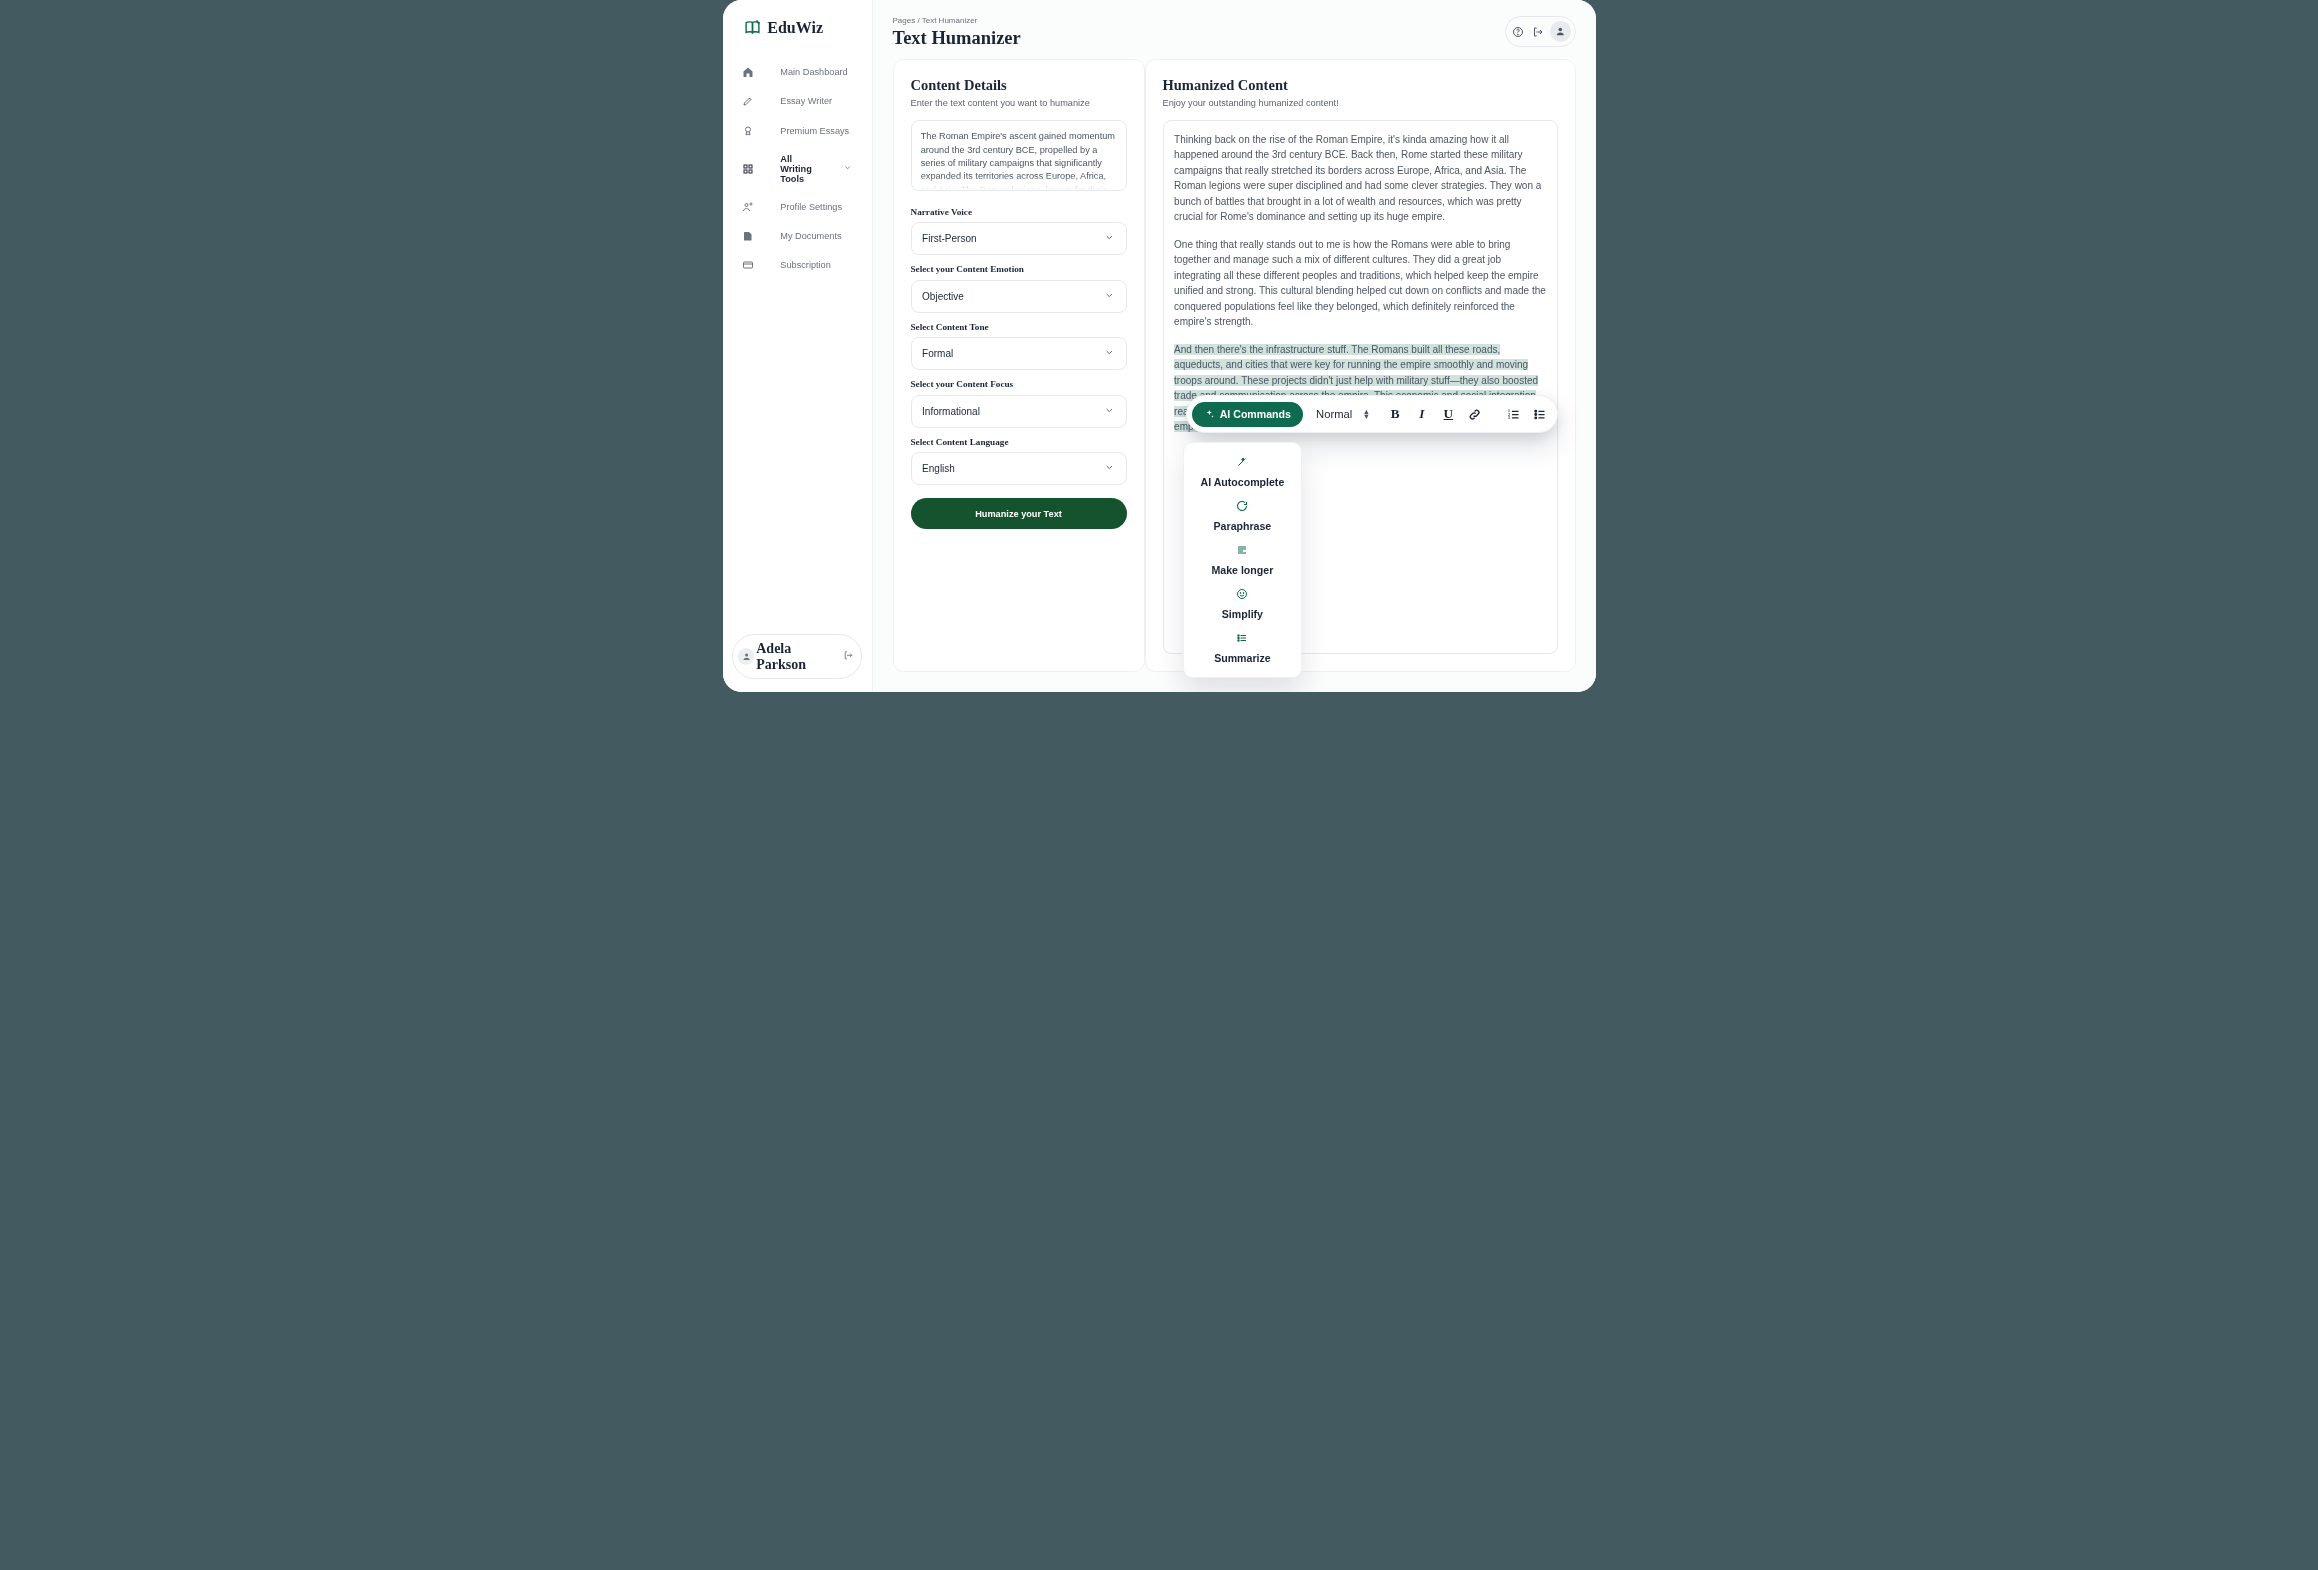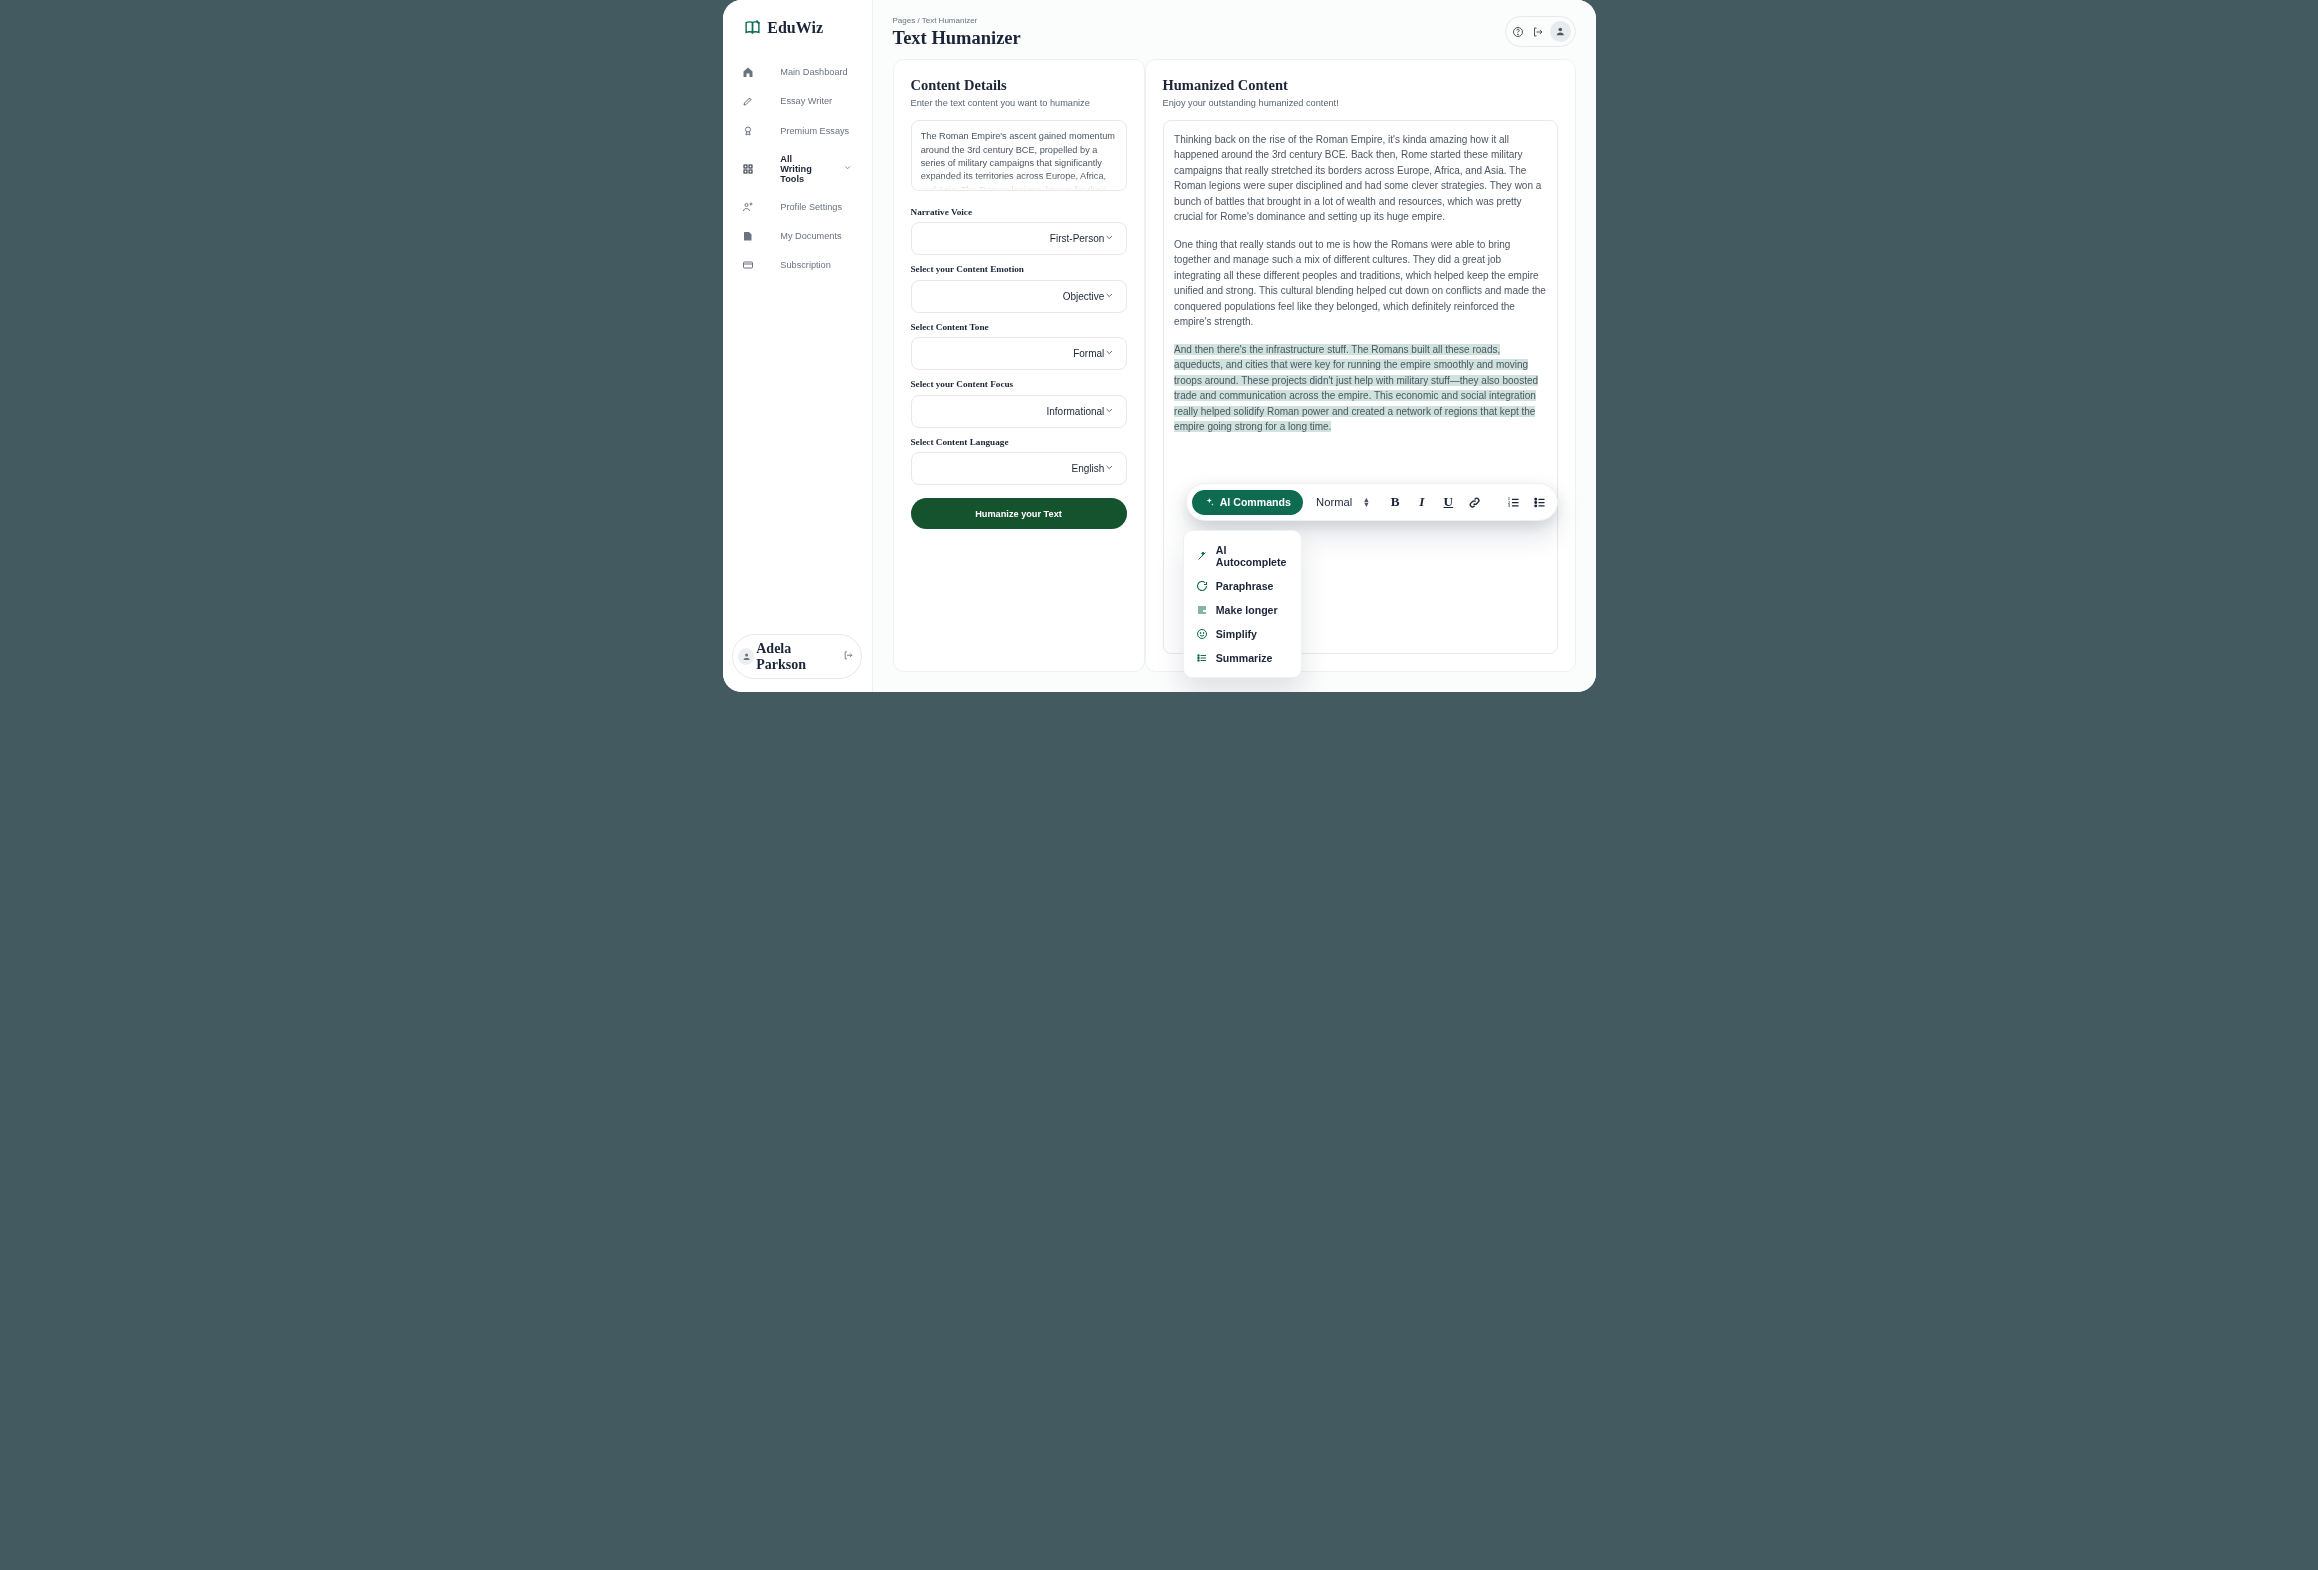"First-Person" .select { justify-content: flex-end -> space-between }
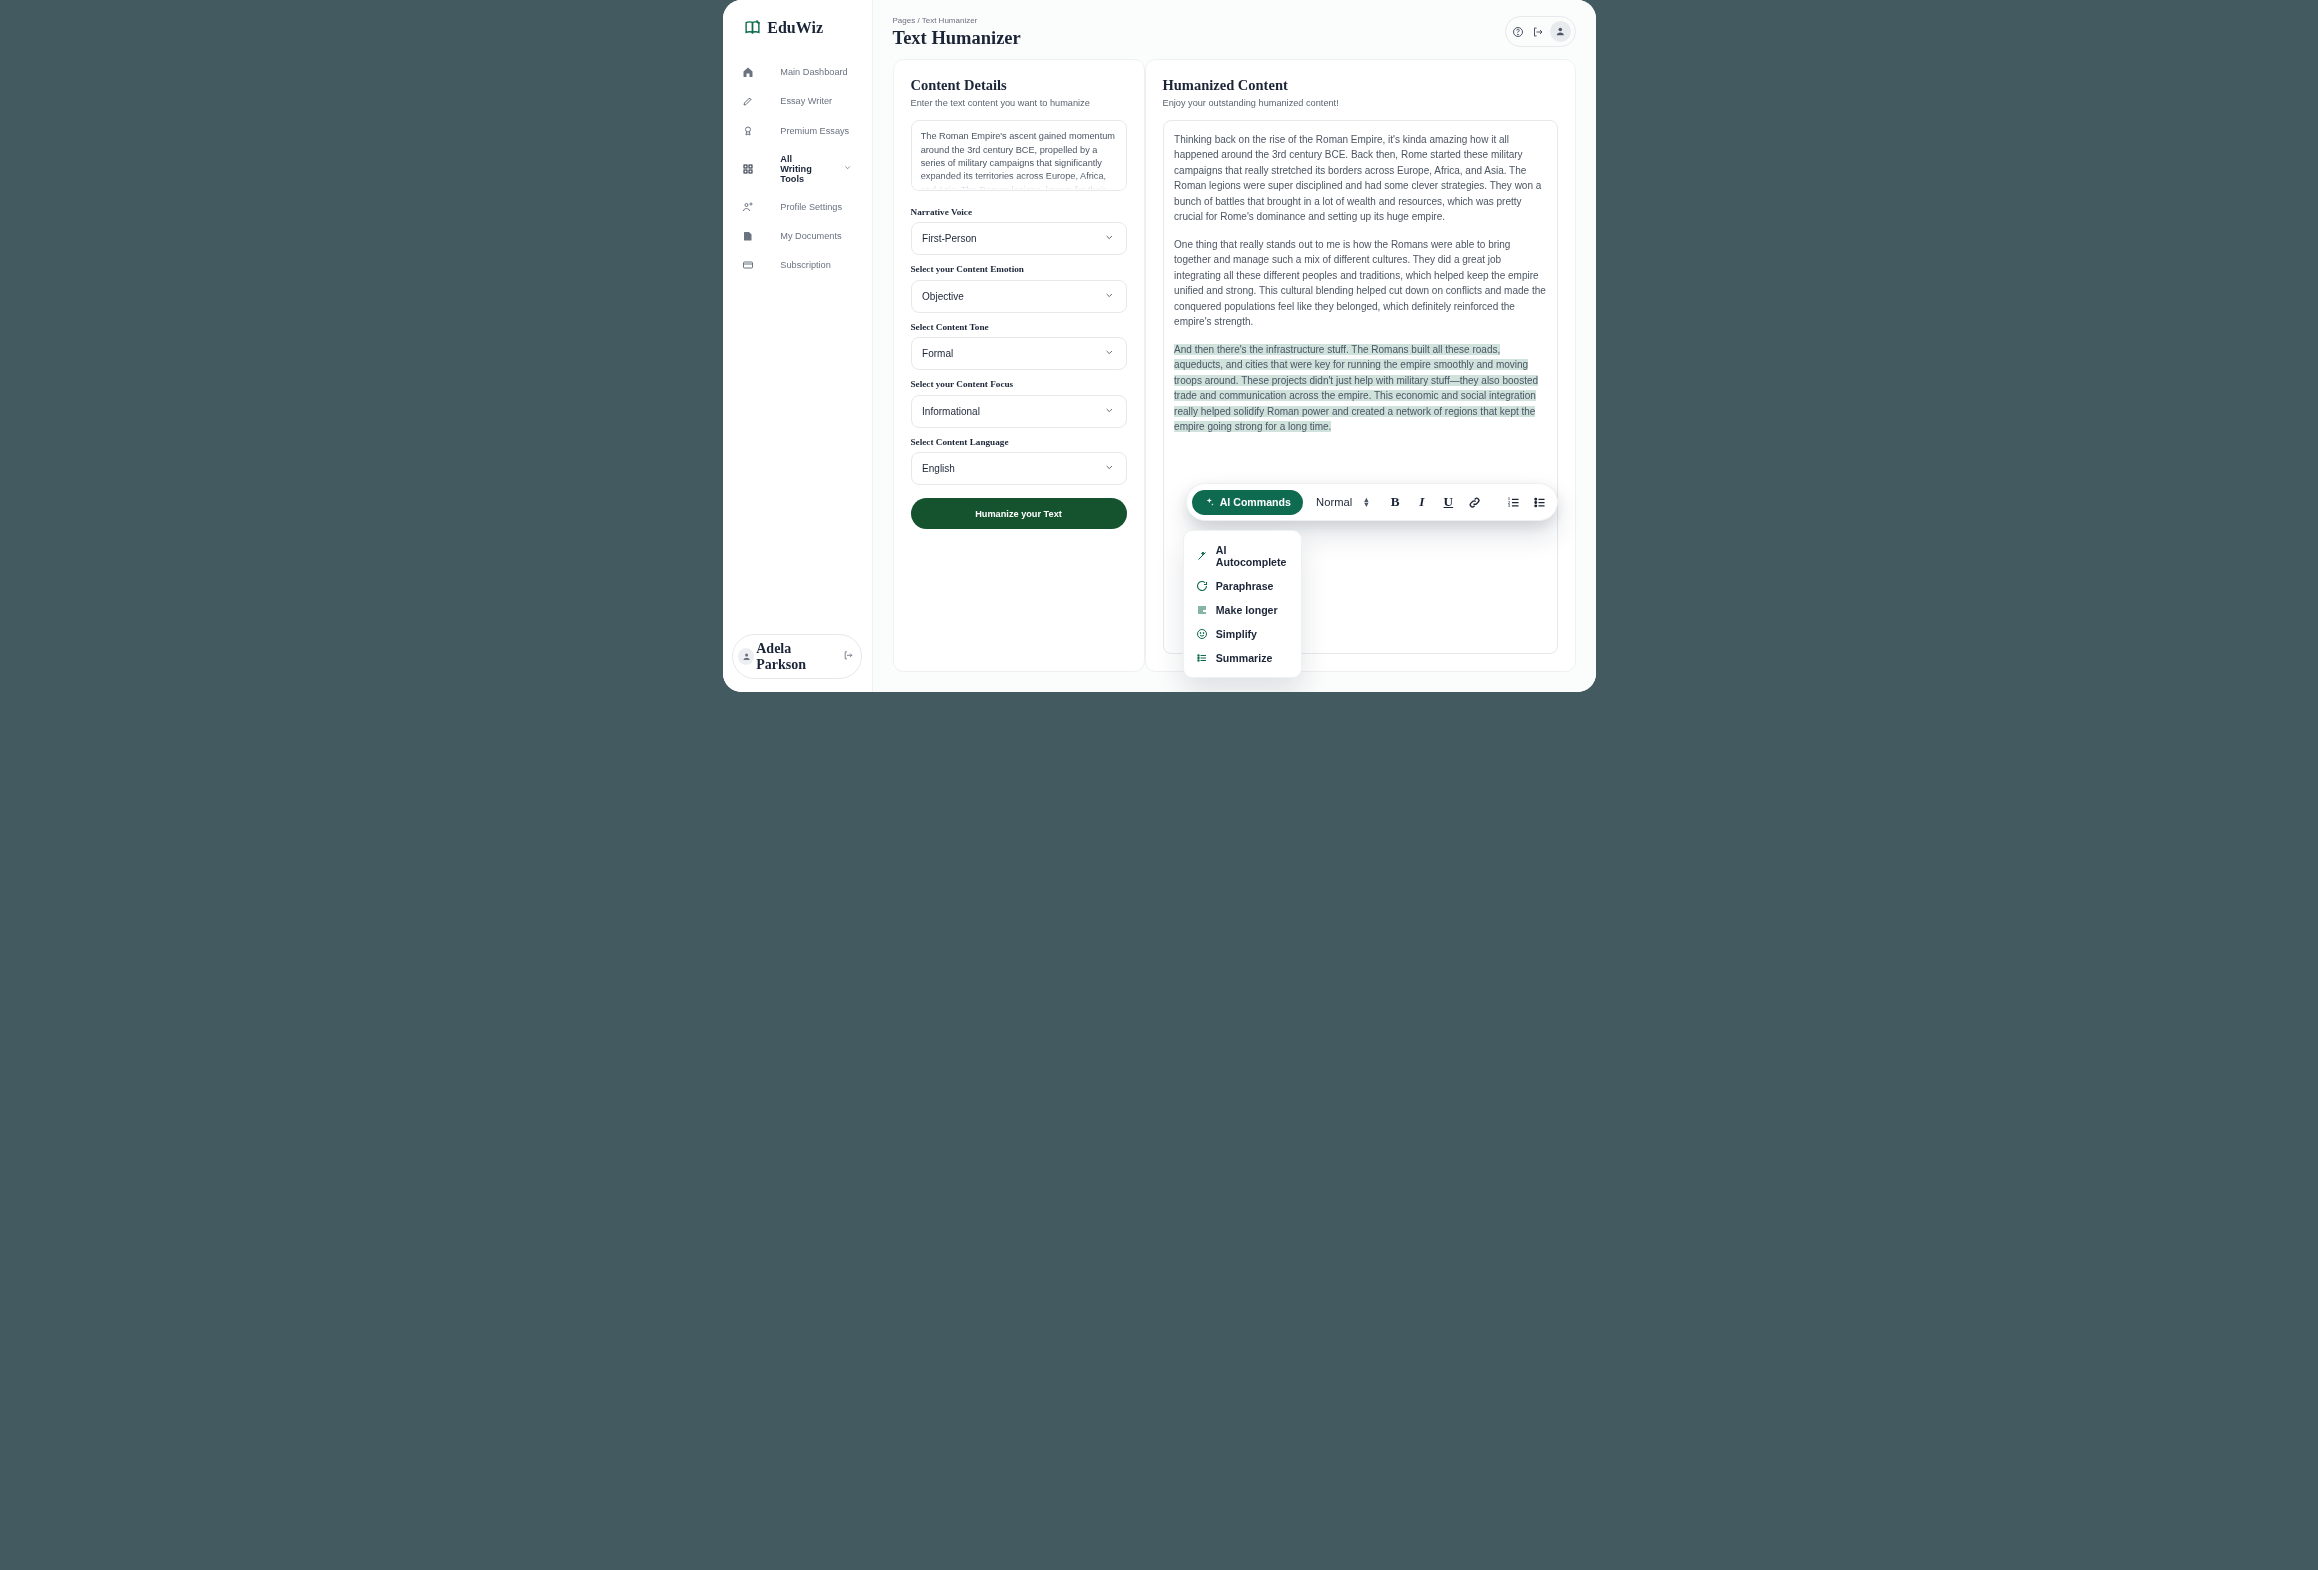"AI Autocomplete" .ai-menu-item { flex-direction: none -> column }
